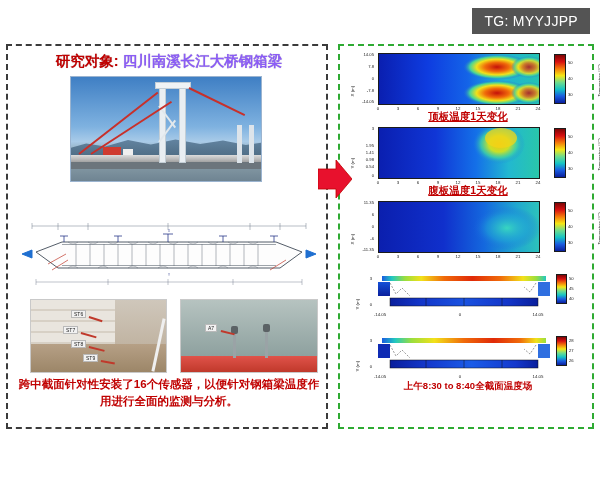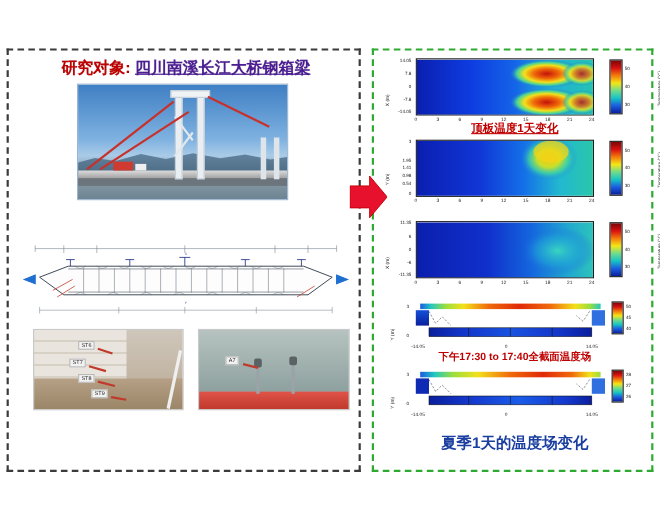"TG: MYYJJPP" div.tg-badge { html: none -> <div>TG: MYYJJPP</div> }
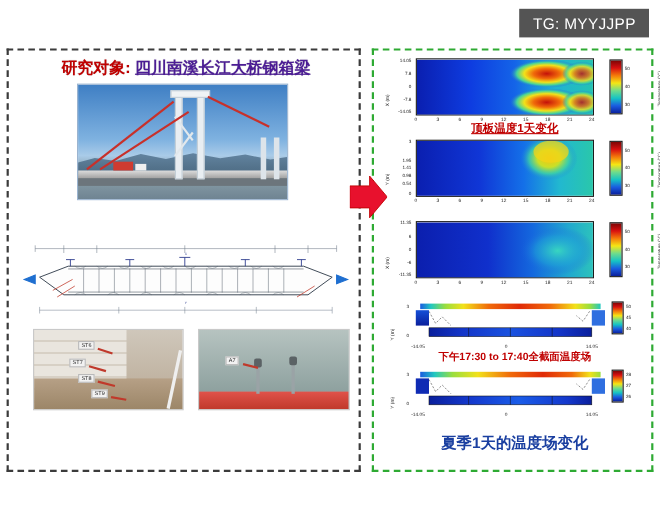"四川南溪长江大桥钢箱梁" .lt-blue { color: #4c1d95 -> #8b5cf6; text-decoration: underline -> none }
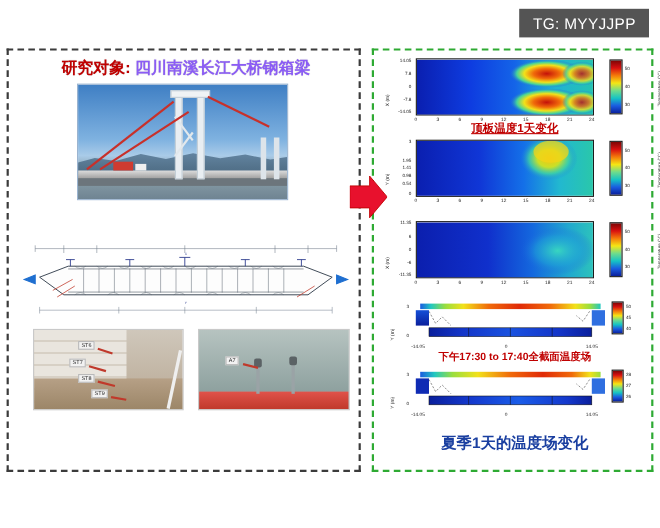"腹板温度1天变化" div.chart-title { html: none -> <div>腹板温度1天变化</div> }
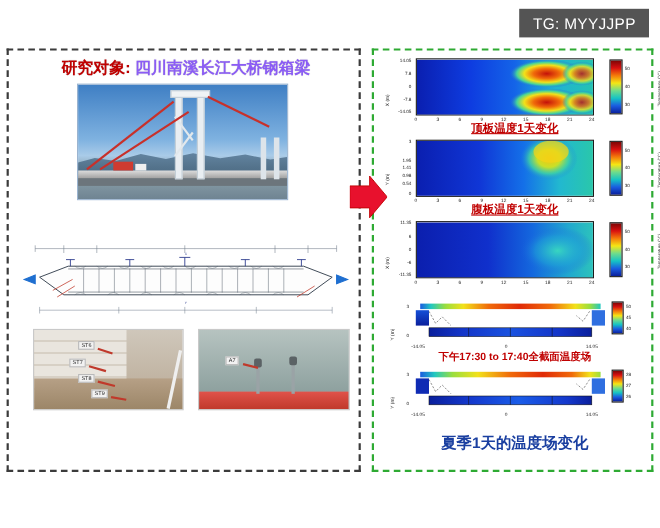"下午17:30 to 17:40全截面温度场" div.sec-title { html: <div>下午17:30 to 17:40全截面温度场</div> -> none }
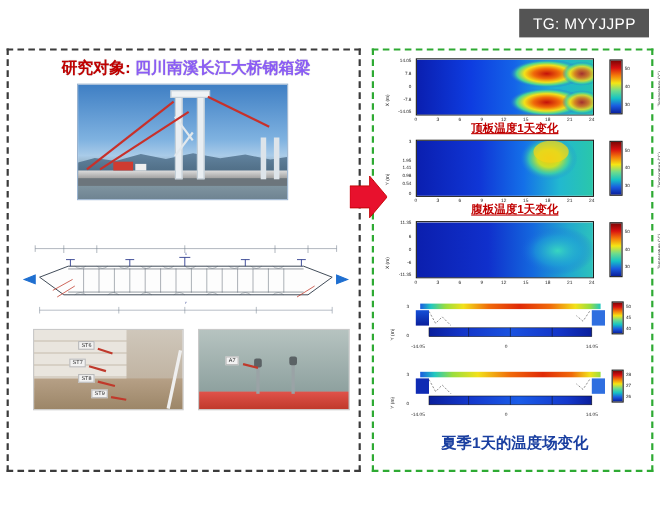"跨中截面针对性安装了16个传感器，以便针对钢箱梁温度作用进行全面的监测与分析。" div.left-caption { html: none -> <div>跨中截面针对性安装了16个传感器，以便针对钢箱梁温度作用进行全面的监测与分析。</div> }
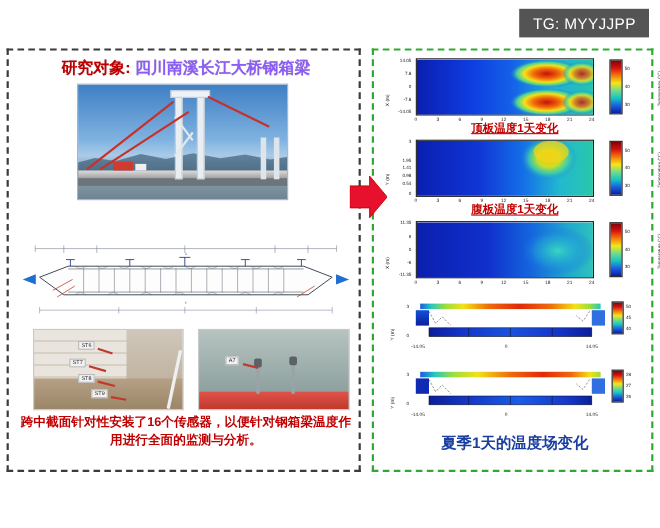"上午8:30 to 8:40全截面温度场" div.sec-title { html: none -> <div>上午8:30 to 8:40全截面温度场</div> }
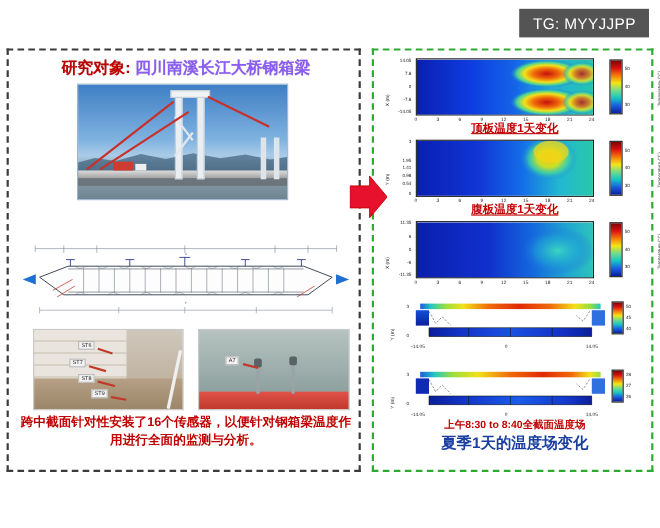"夏季1天的温度场变化" div.right-bottom-title { html: <div>夏季1天的温度场变化</div> -> none }
